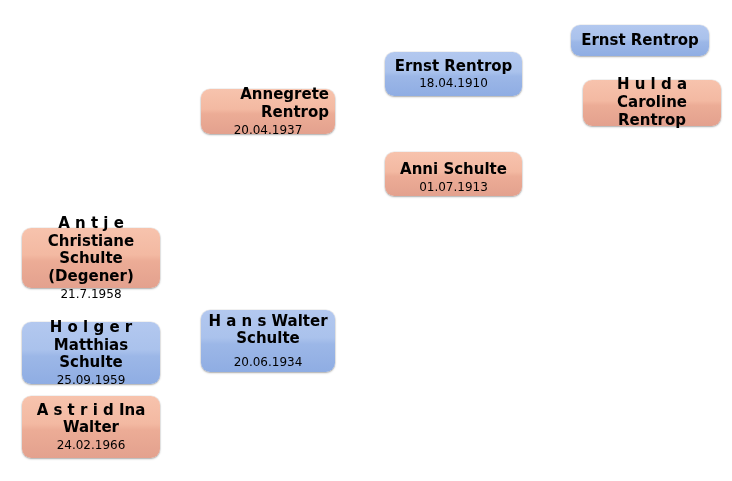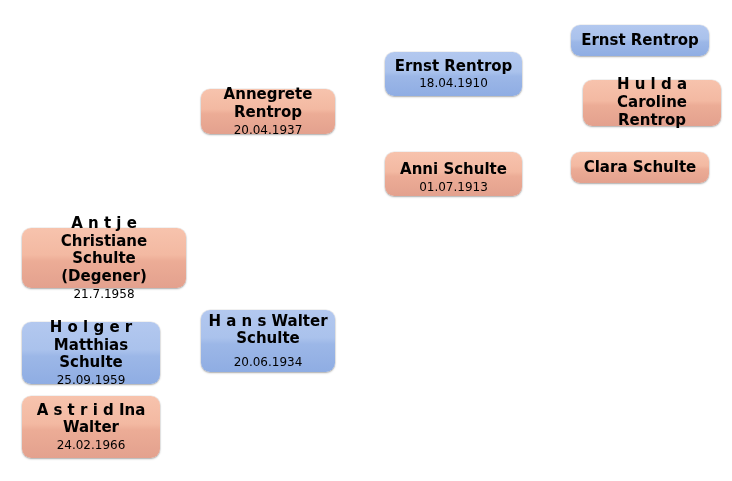"Annegrete Rentrop" div.person-node { text-align: none -> right }
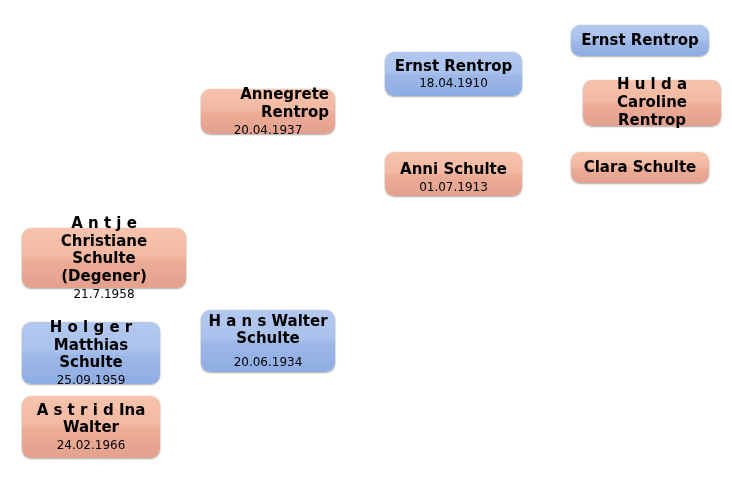"Clara Schulte" div.person-node { html: <div> <div>Clara Schulte</div> </div> -> none }
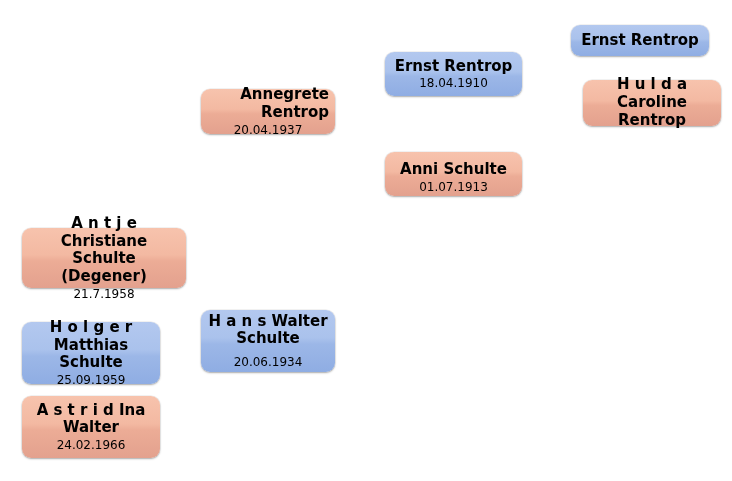"A n t j e" div.person-node { width: 164px -> 138px }
